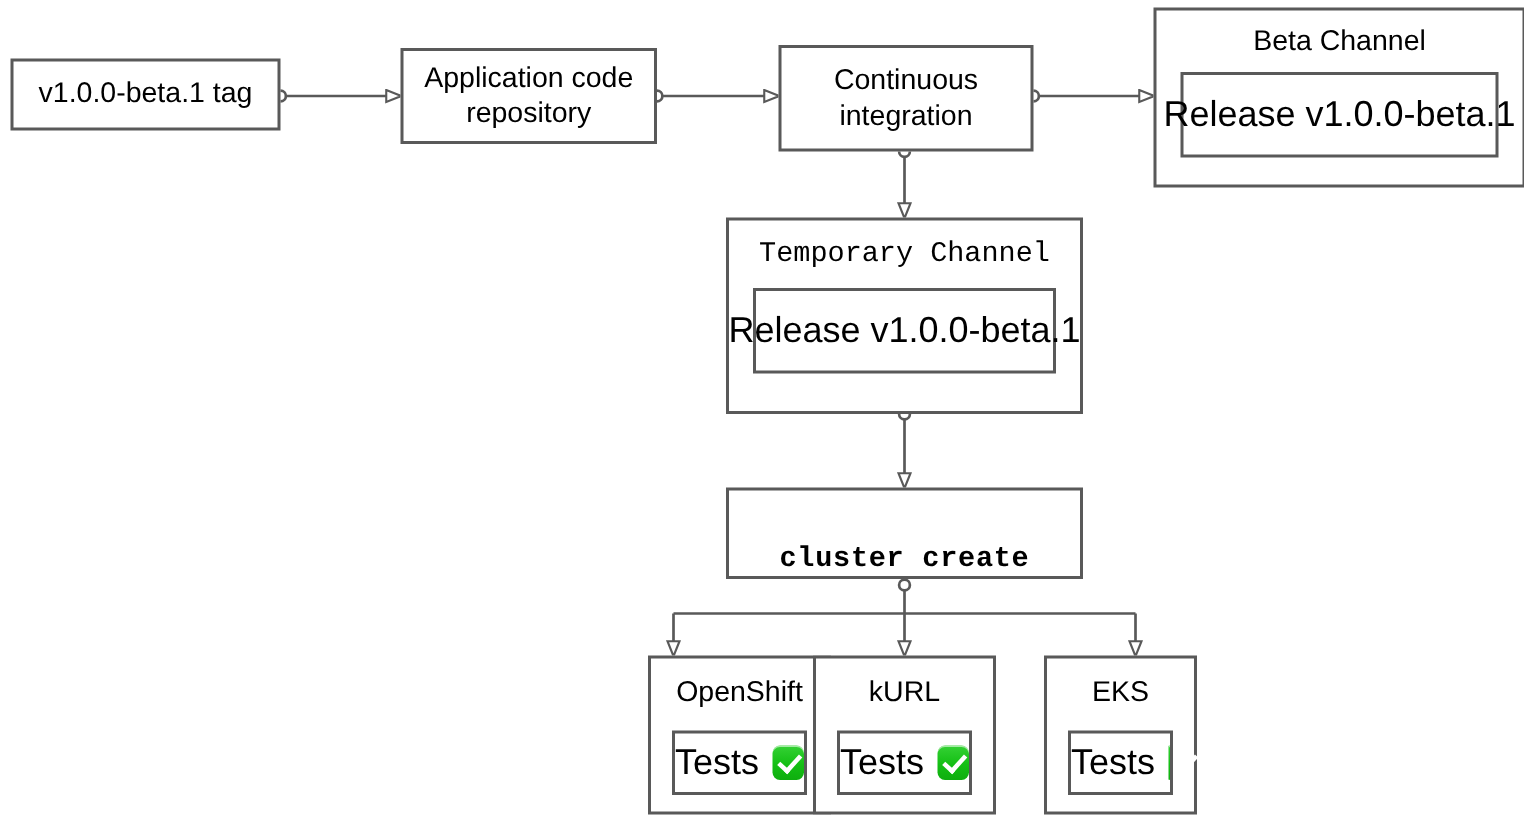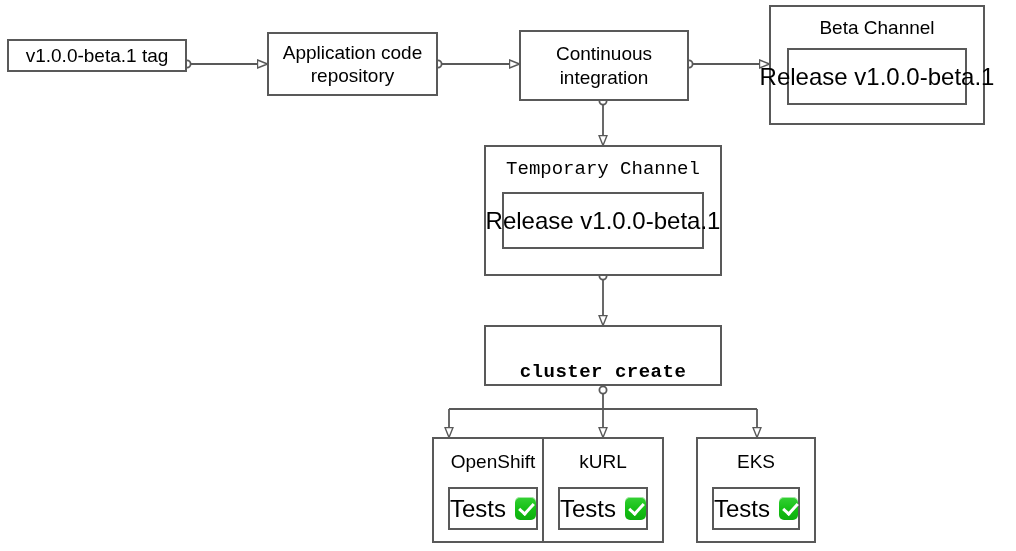"Beta Channel" div.group { width: 216px -> 248px }
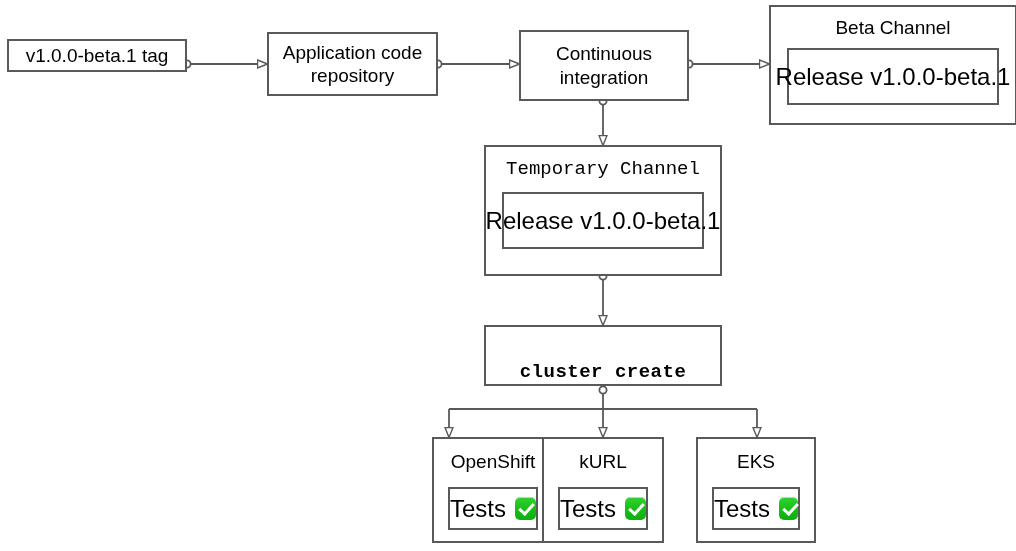"v1.0.0-beta.1 tag" div.node { height: 33px -> 48px }
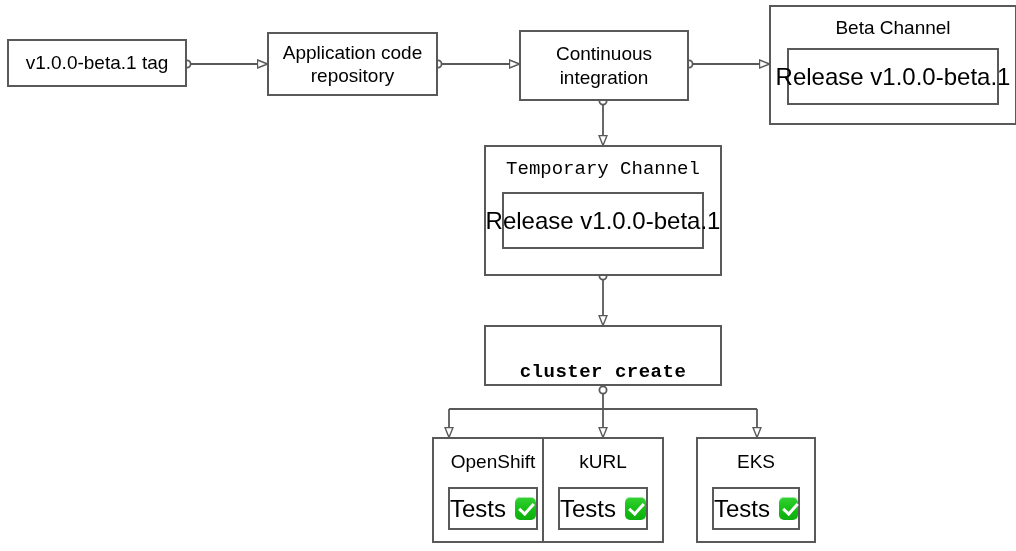"EKS" div.group { width: 120px -> 102px }
